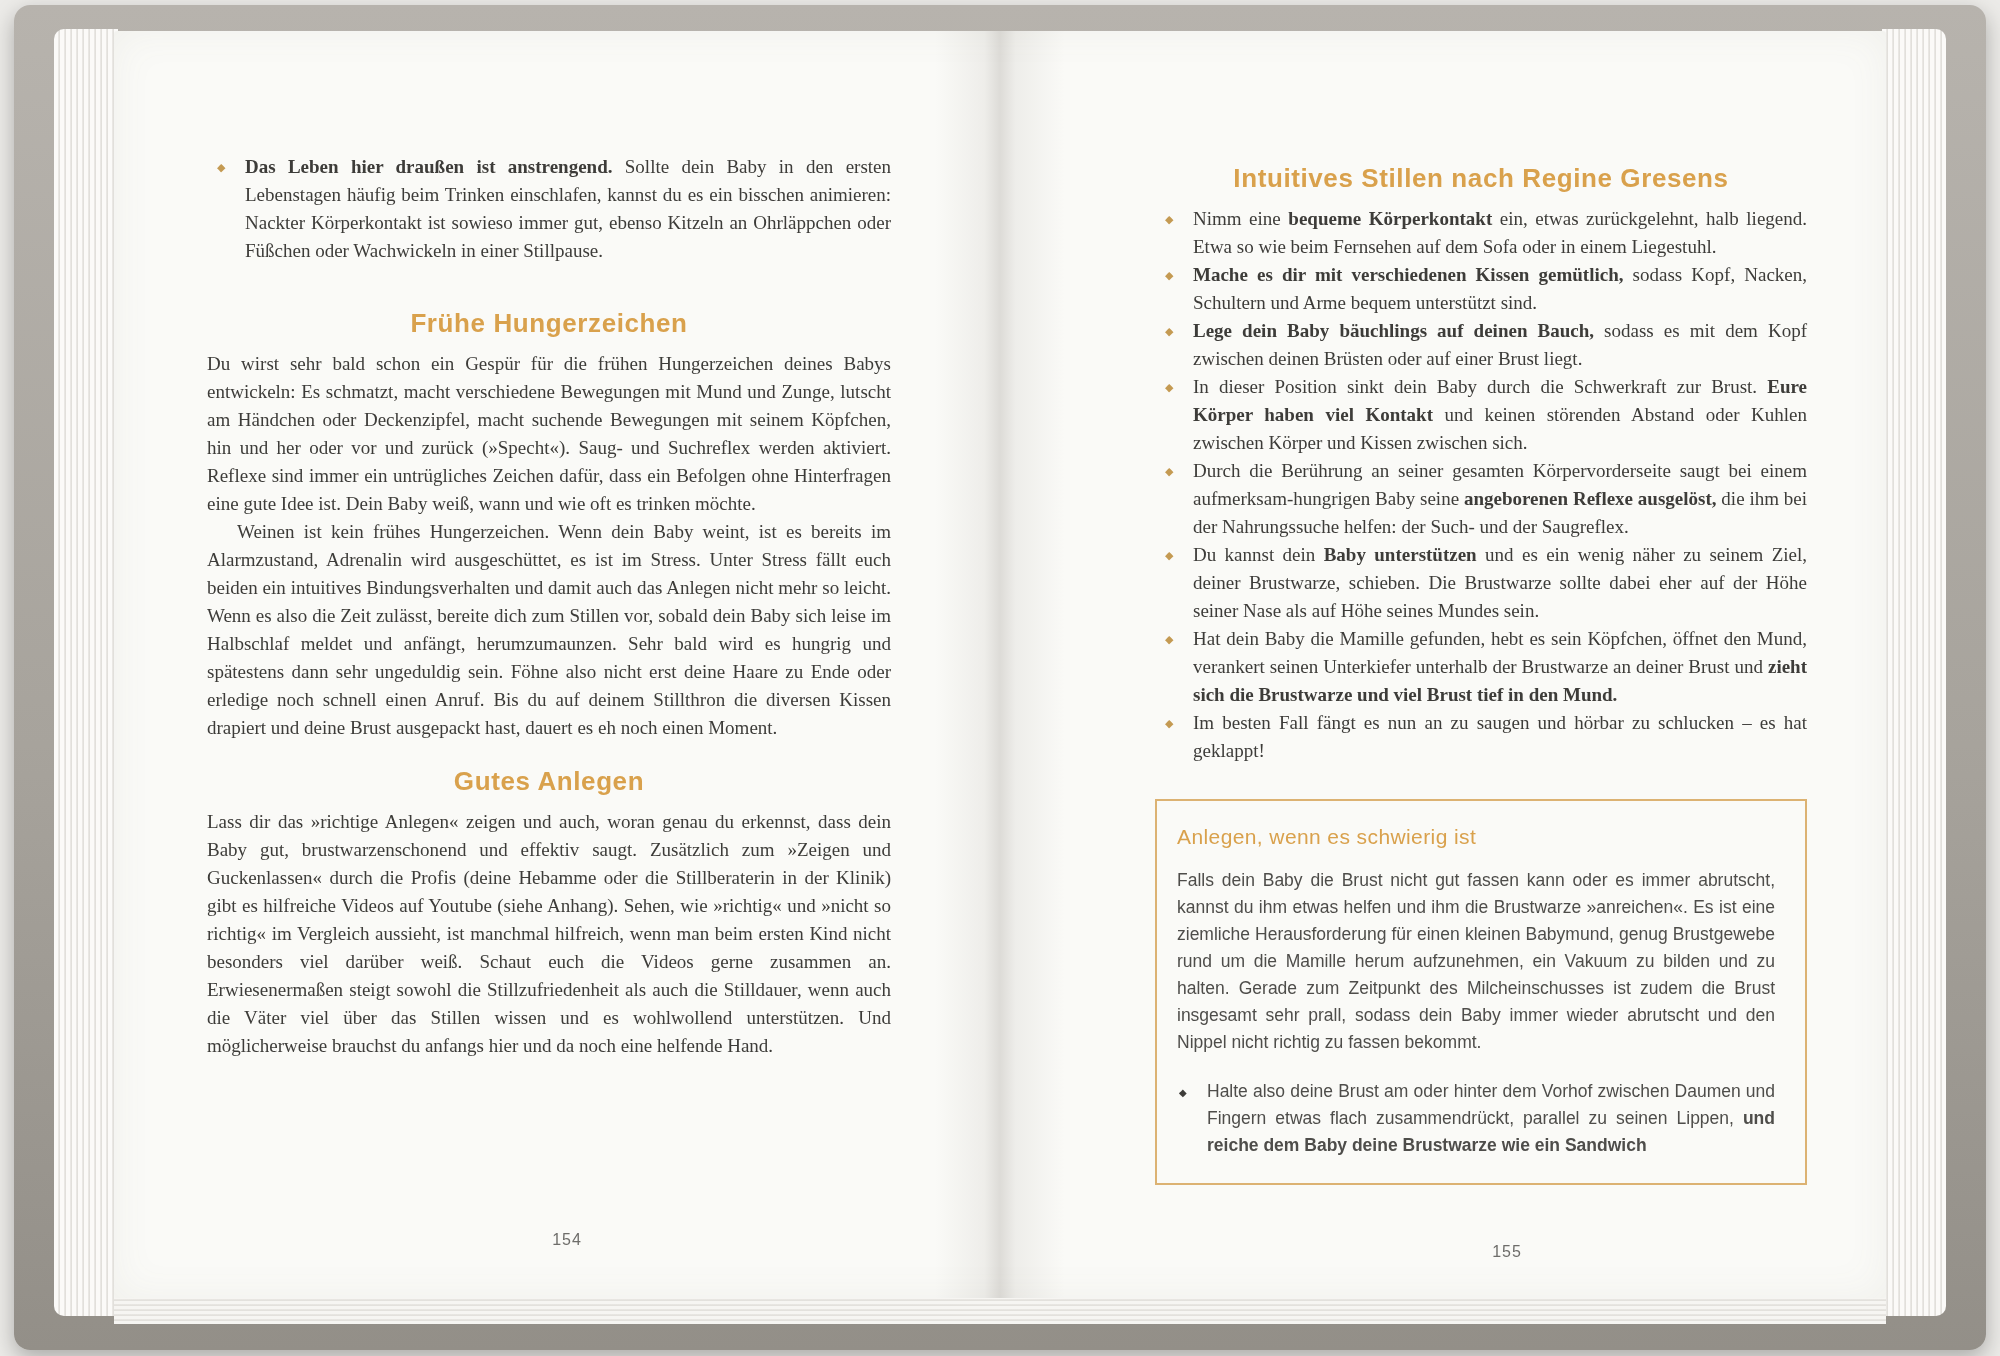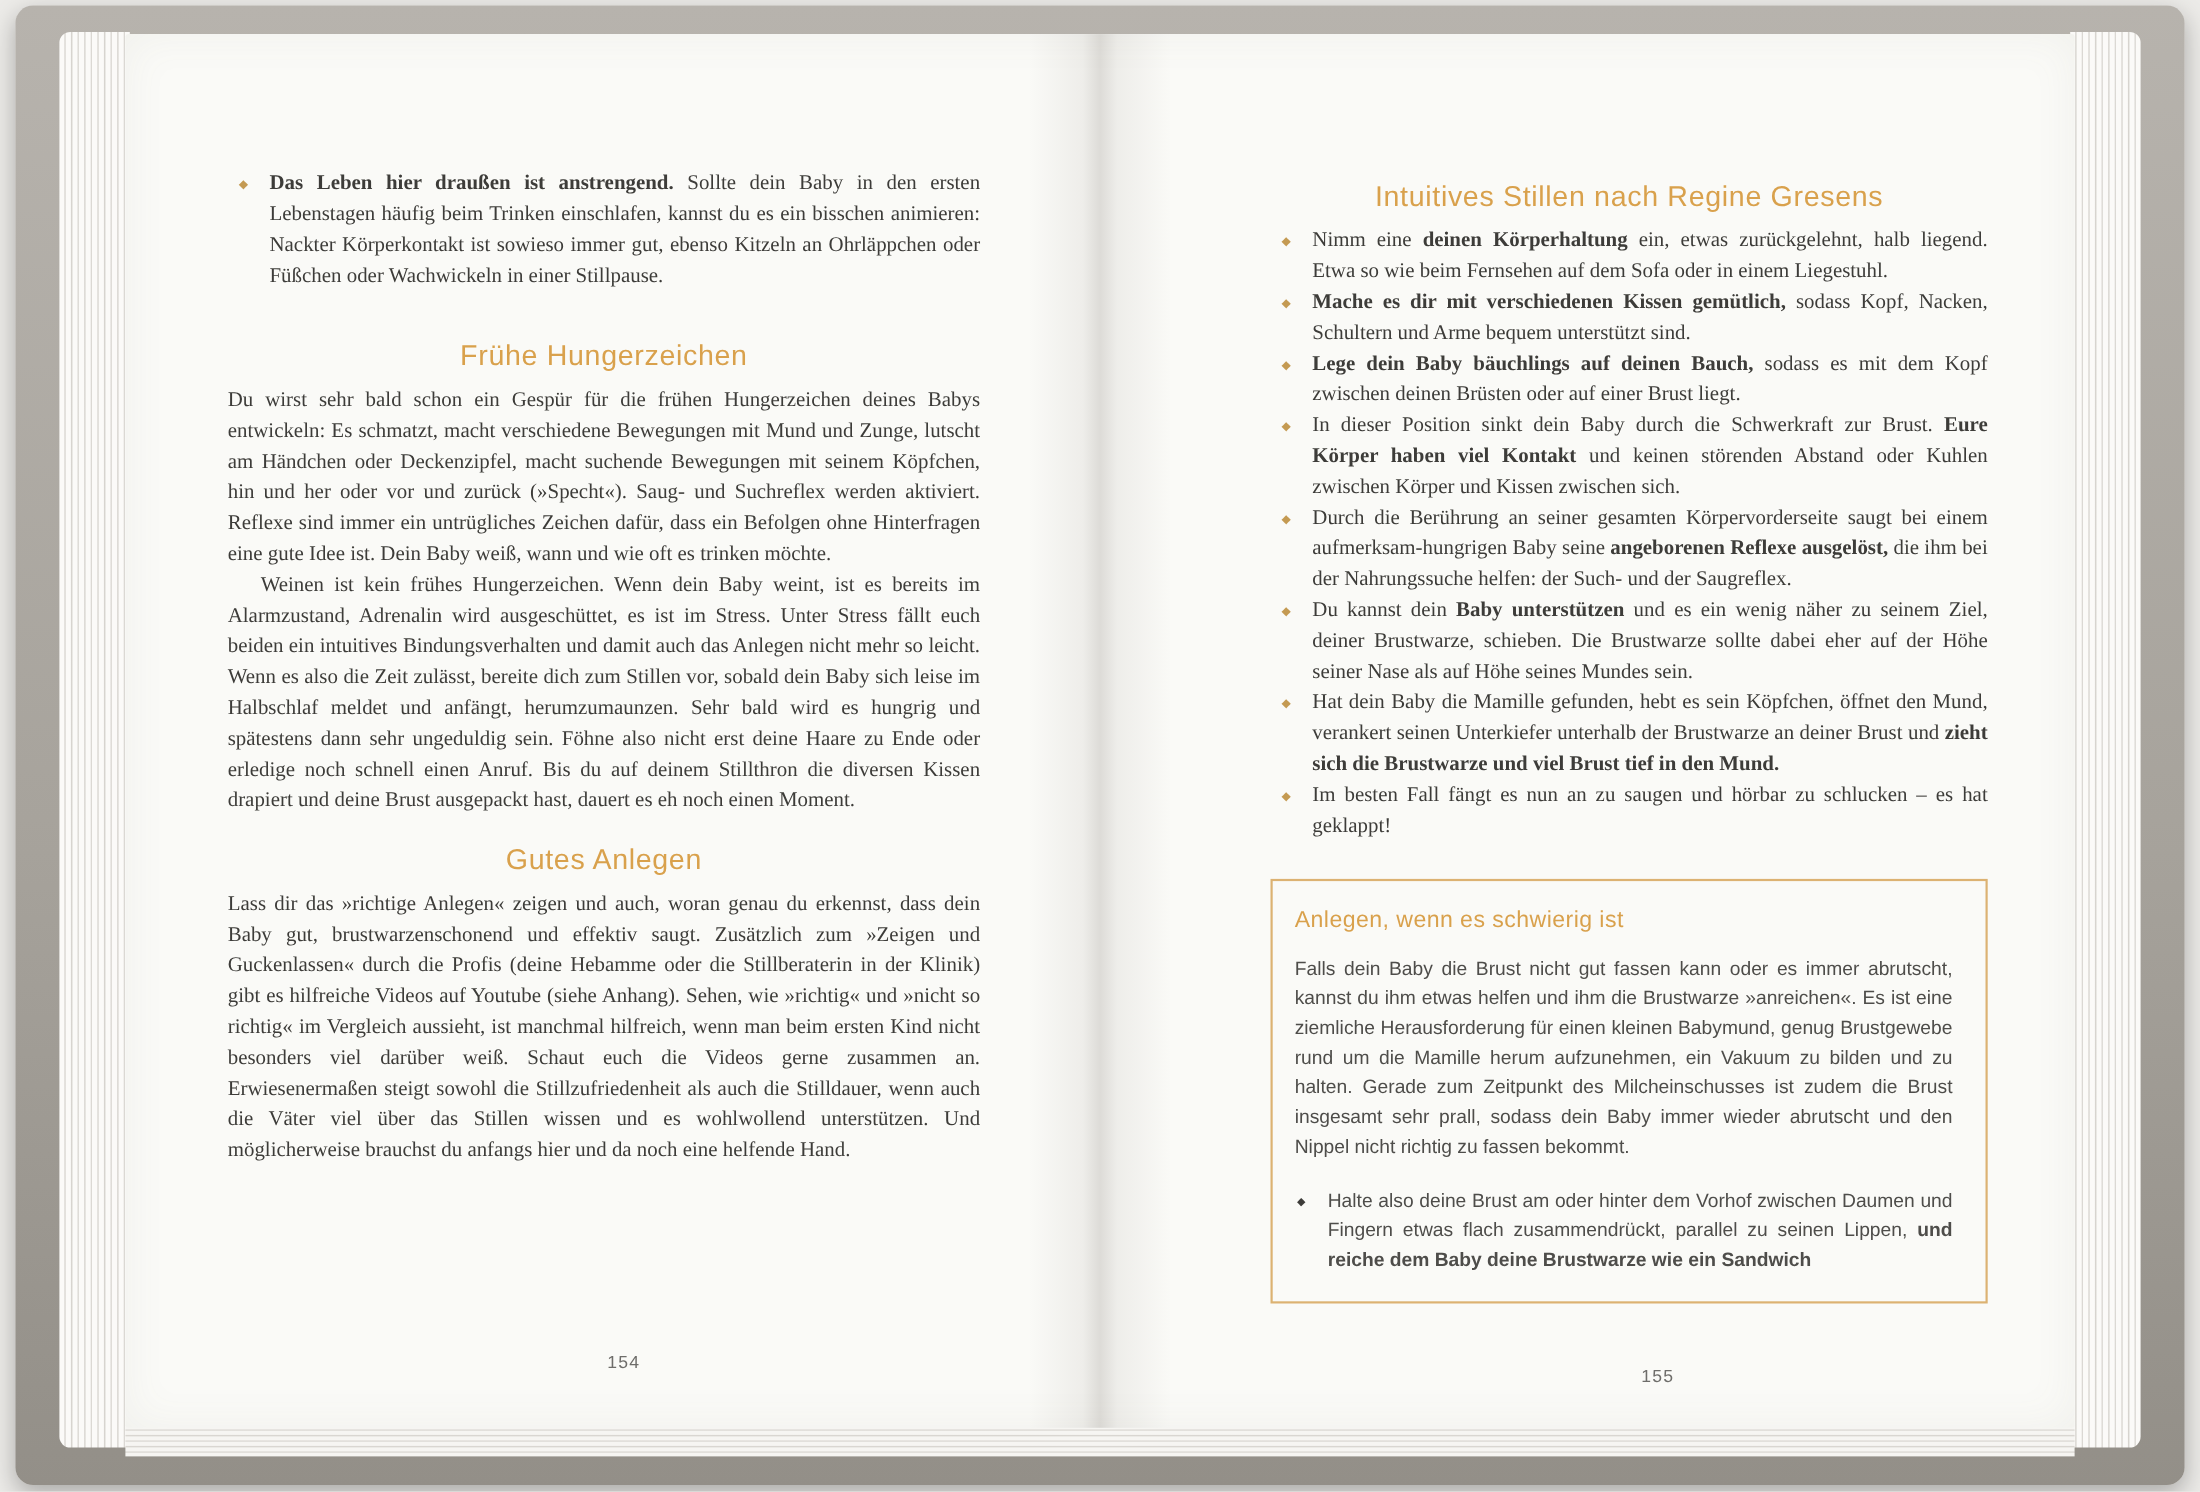"Intuitives Stillen nach Regine Gresens" .section-heading { font-weight: normal -> bold }
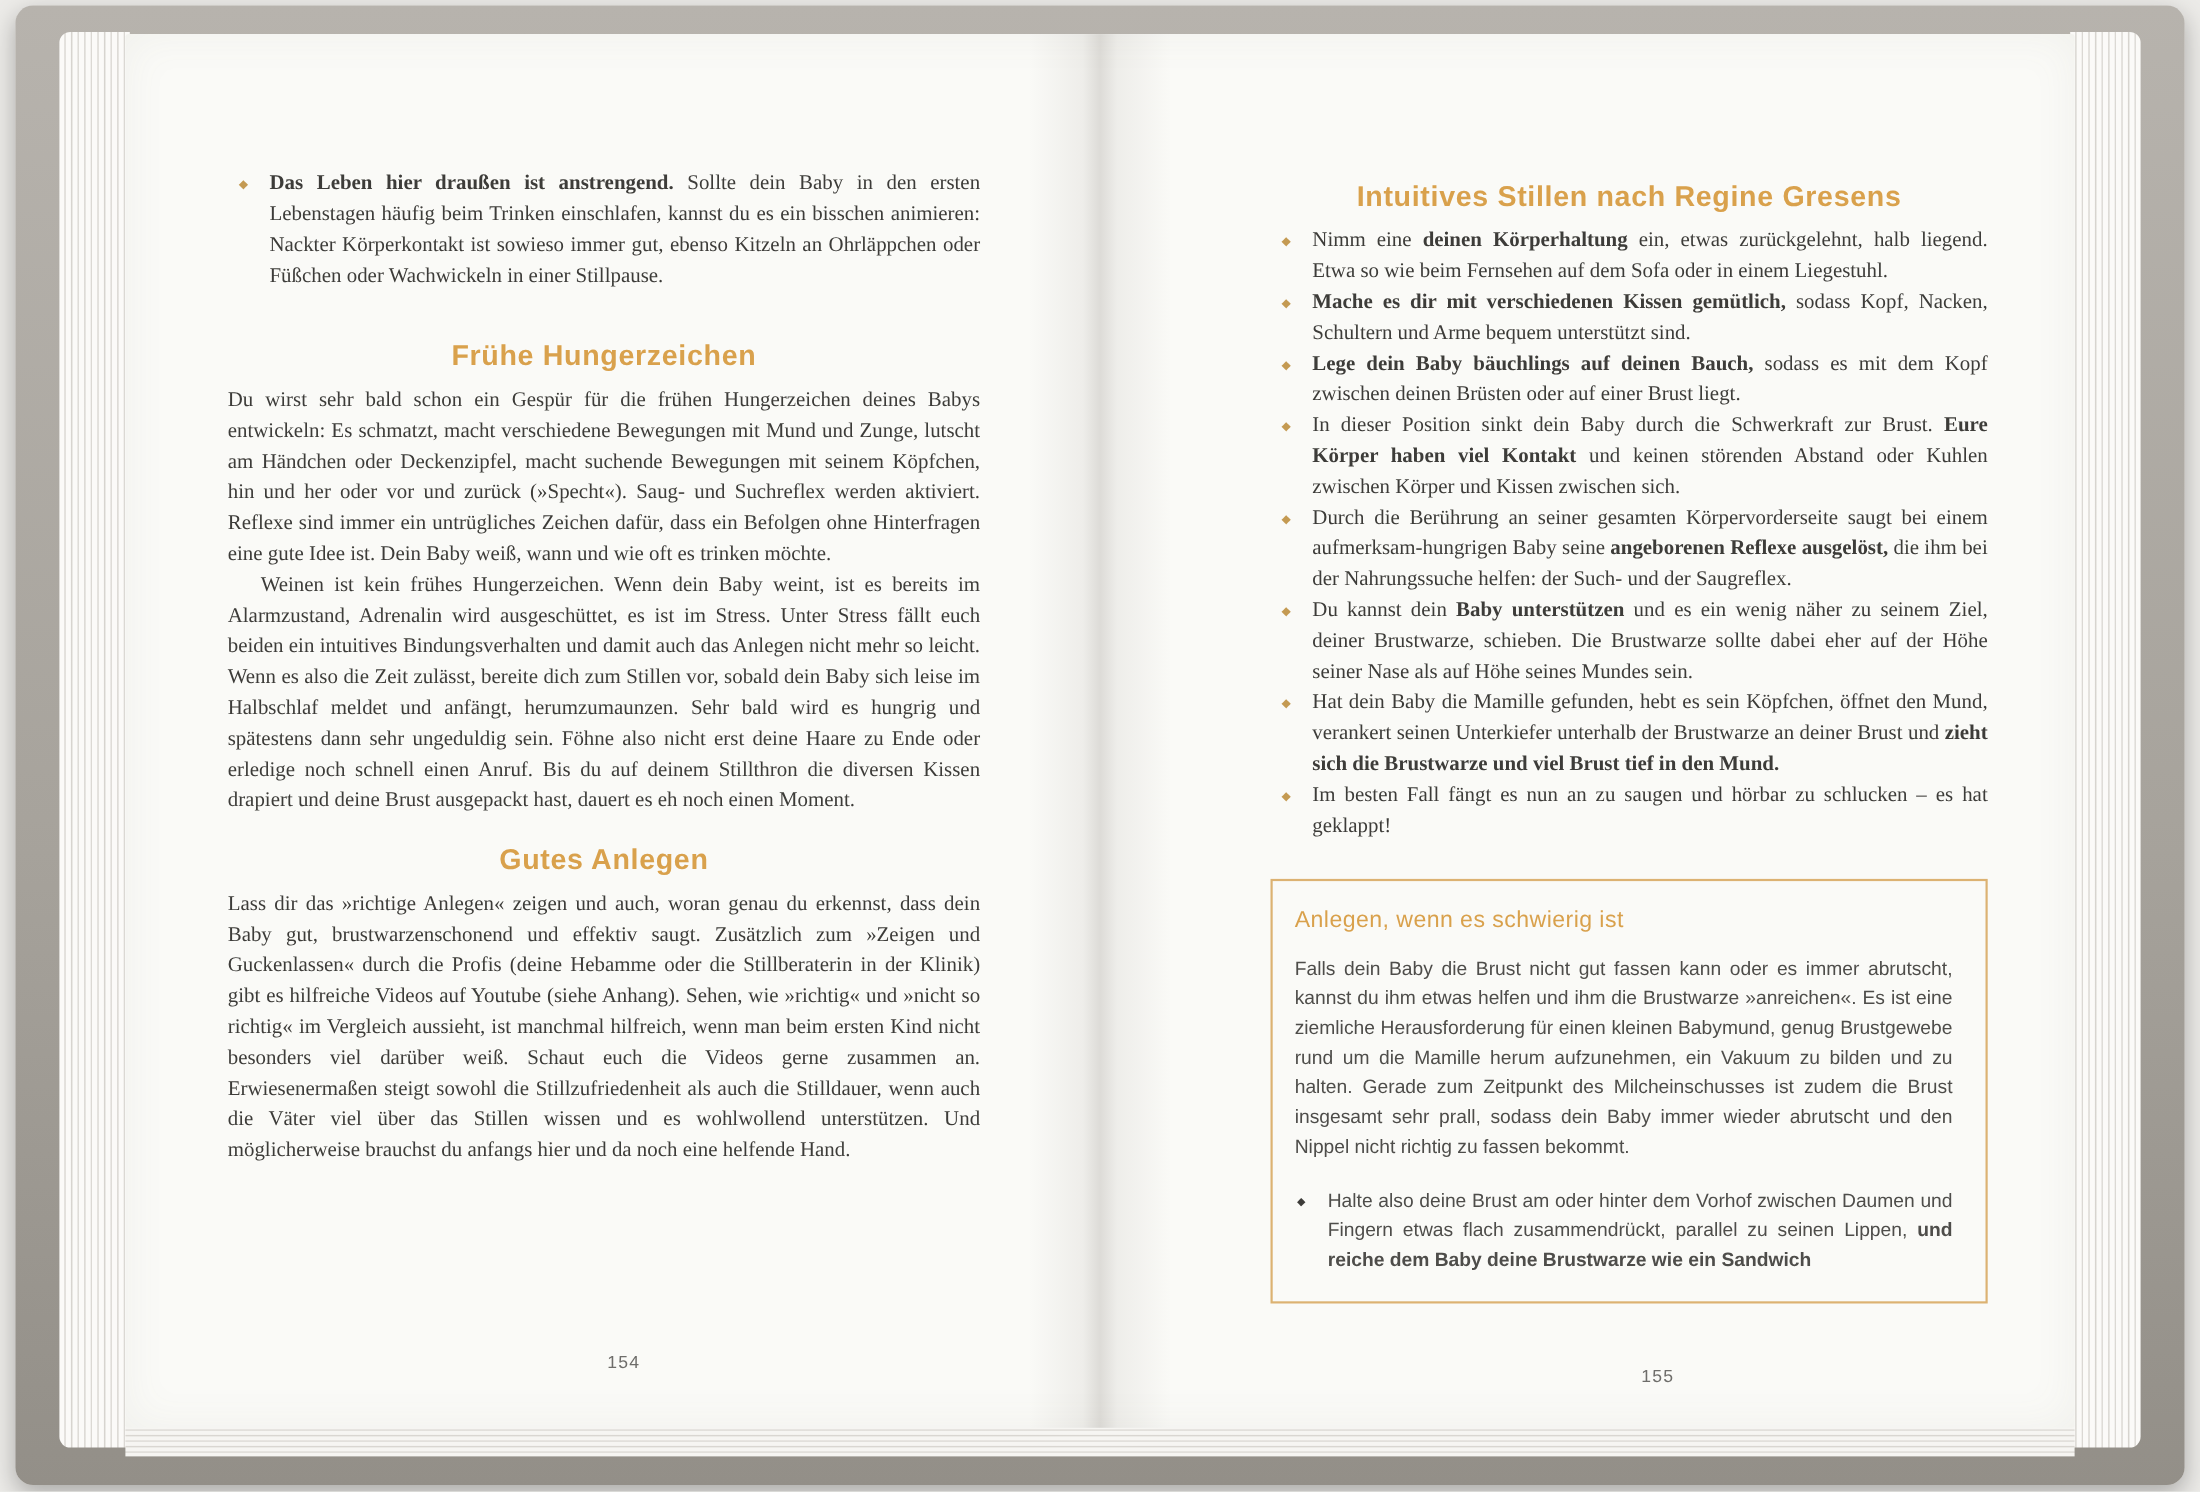"deinen Körperhaltung" b { text: deinen Körperhaltung -> bequeme Körperkontakt }
